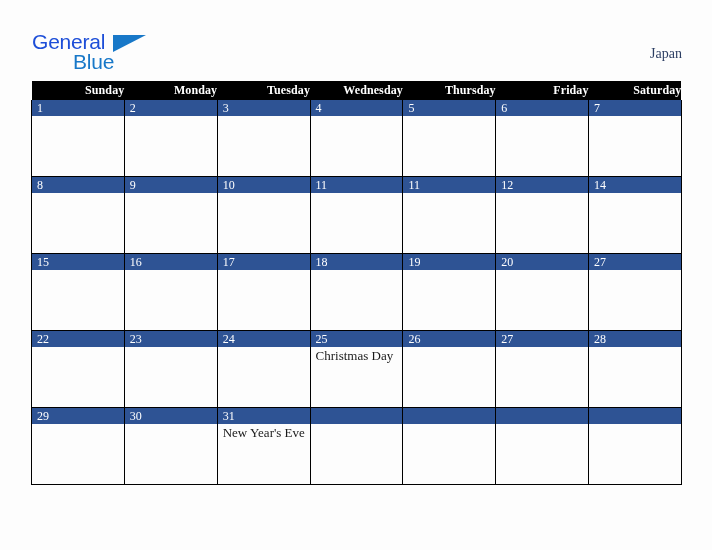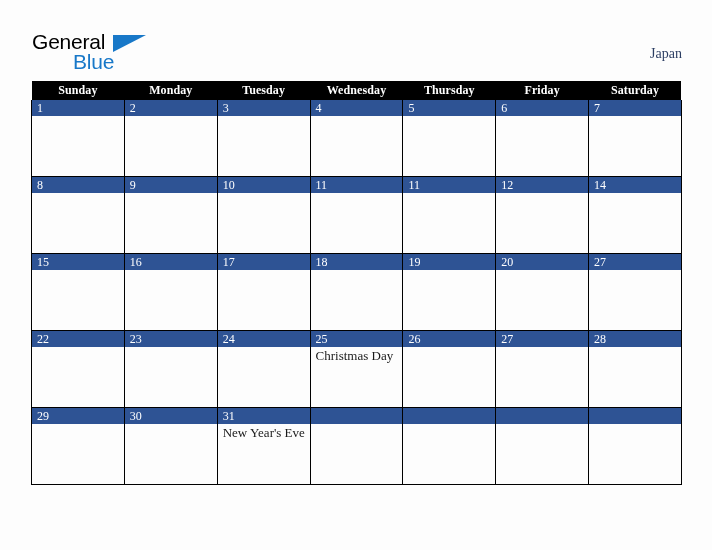"General" .brand-general { color: #000000 -> #1d4ed8 }
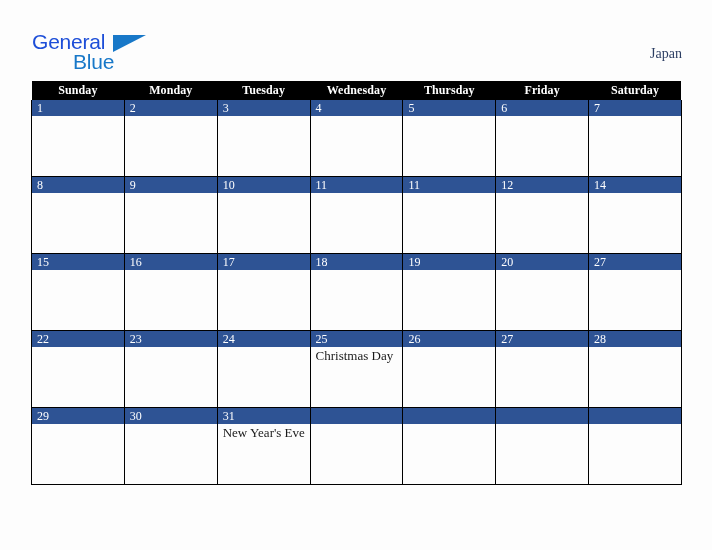"Sunday" thead th { text-align: center -> right }
